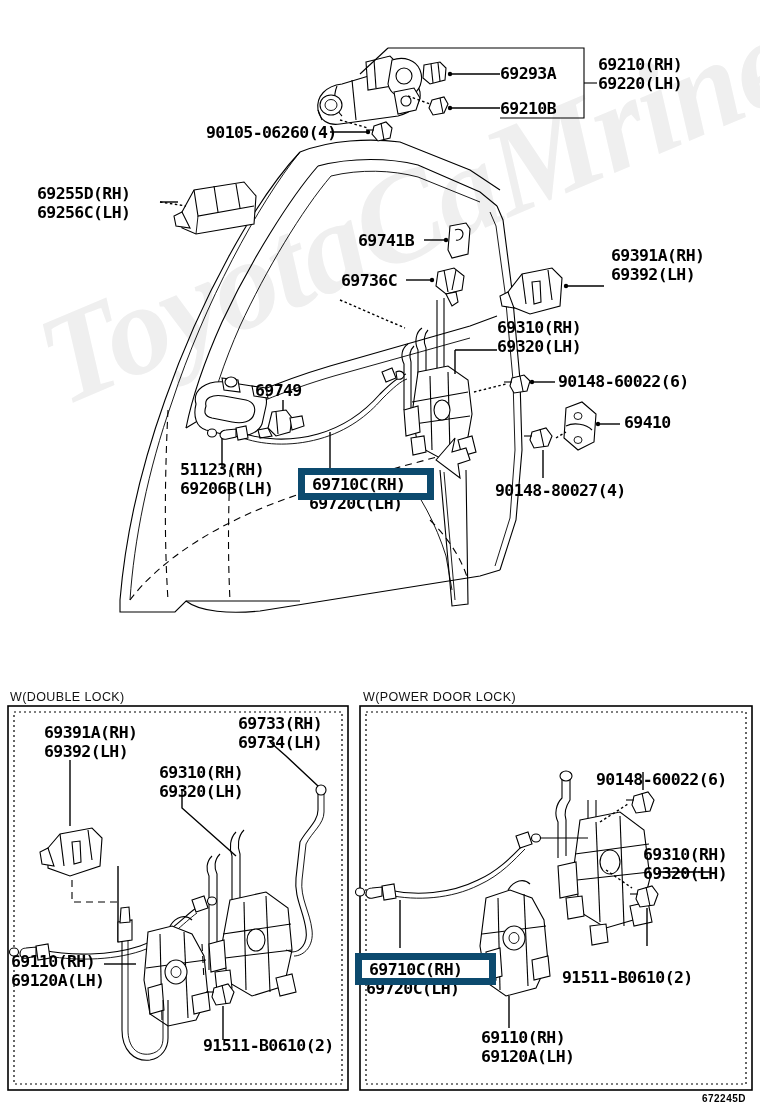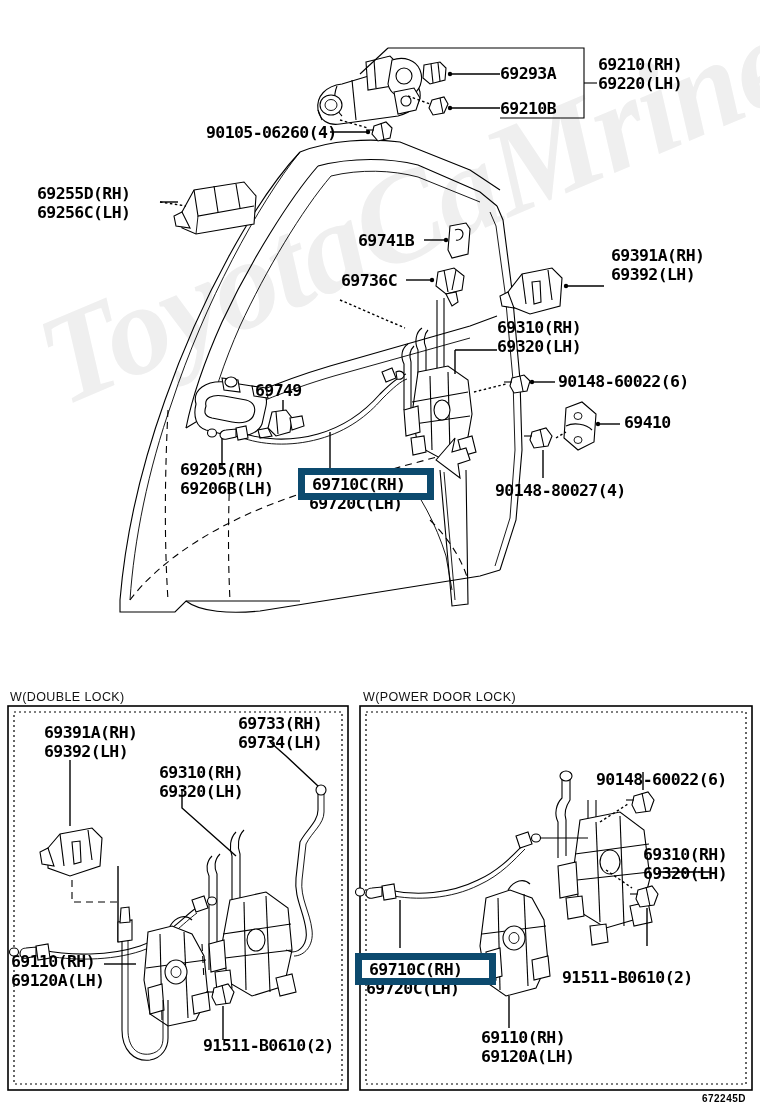"69205(RH)" div { text: 69205 -> 51123 }
